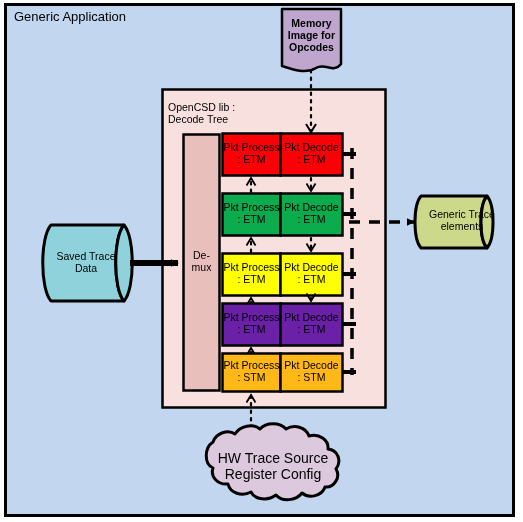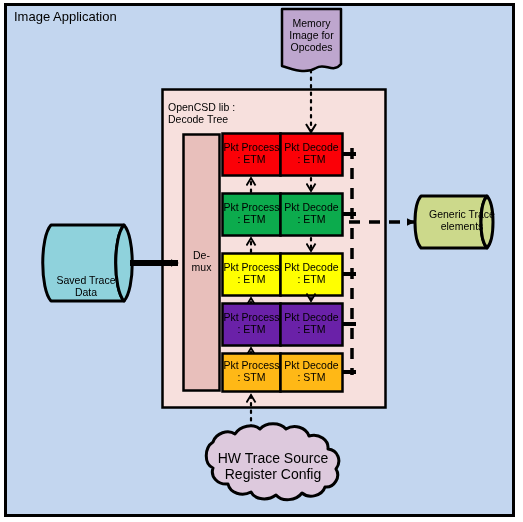"Image Application" div.lbl { text: Image -> Generic }
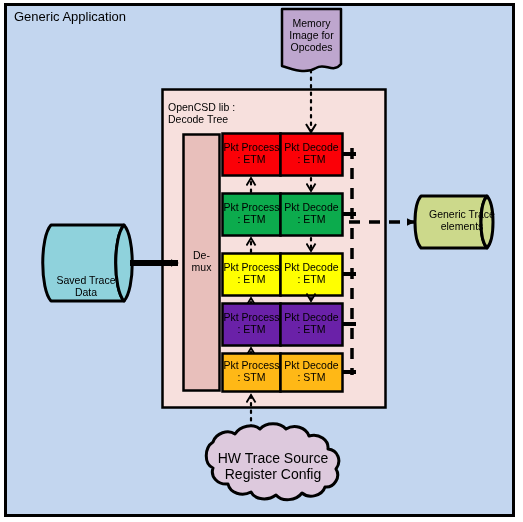"Memory" div.lbl { font-weight: none -> bold }
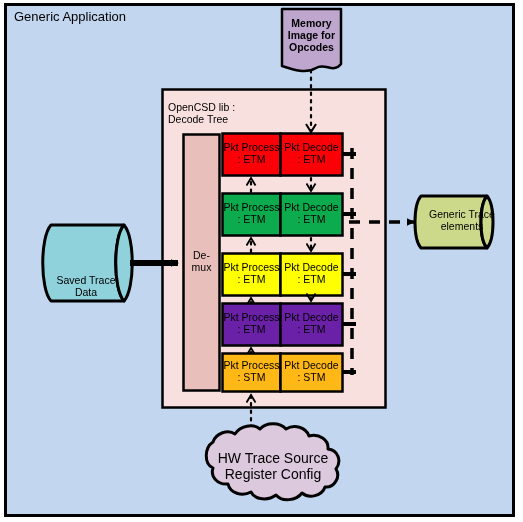"Saved Trace" div.lbl { margin-top: 24px -> none }
